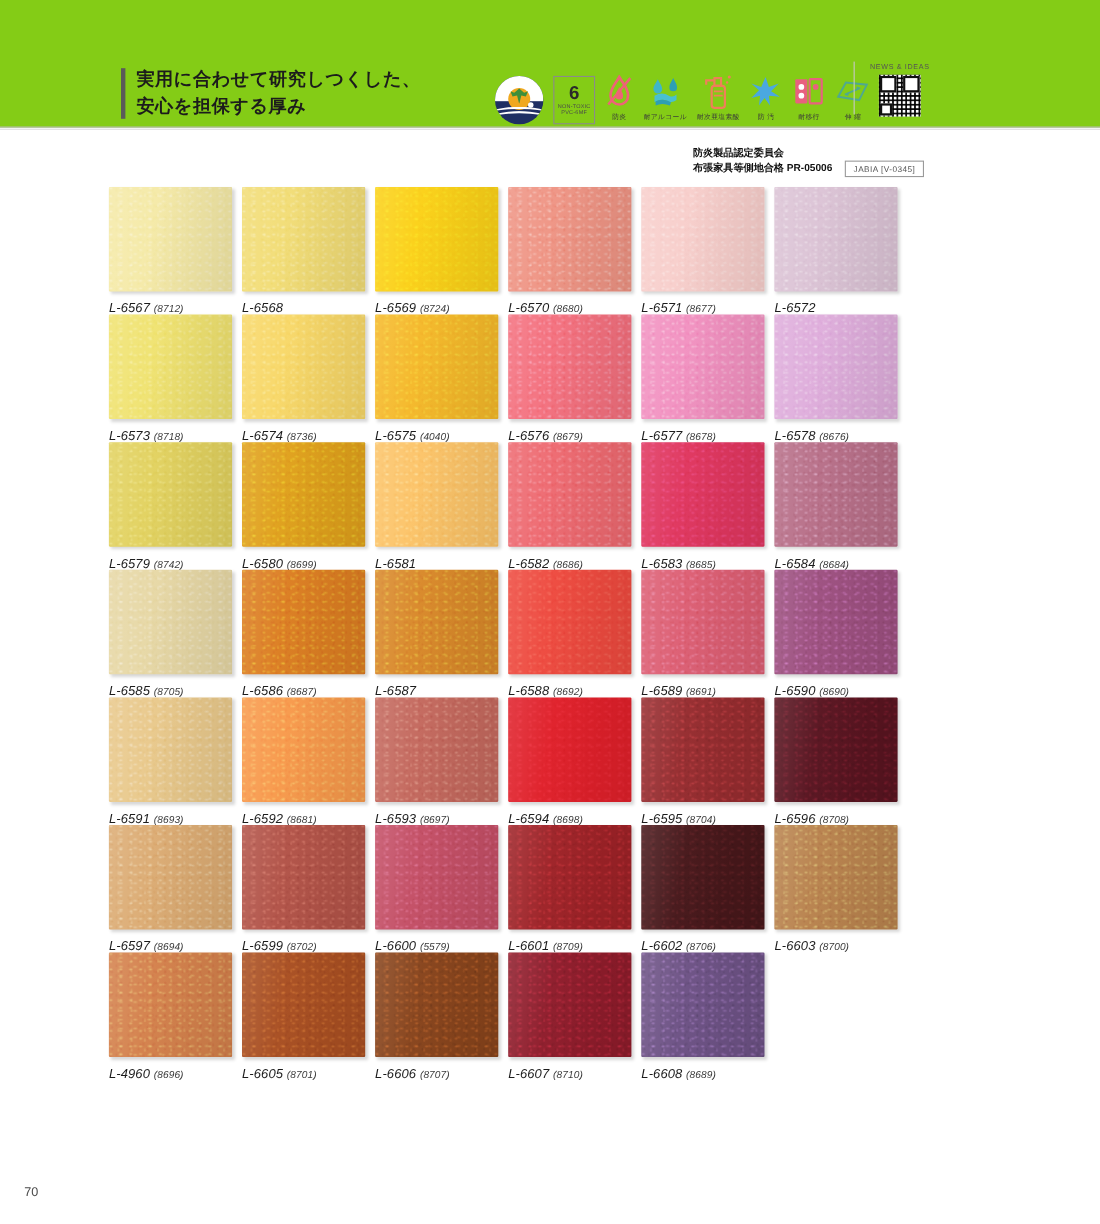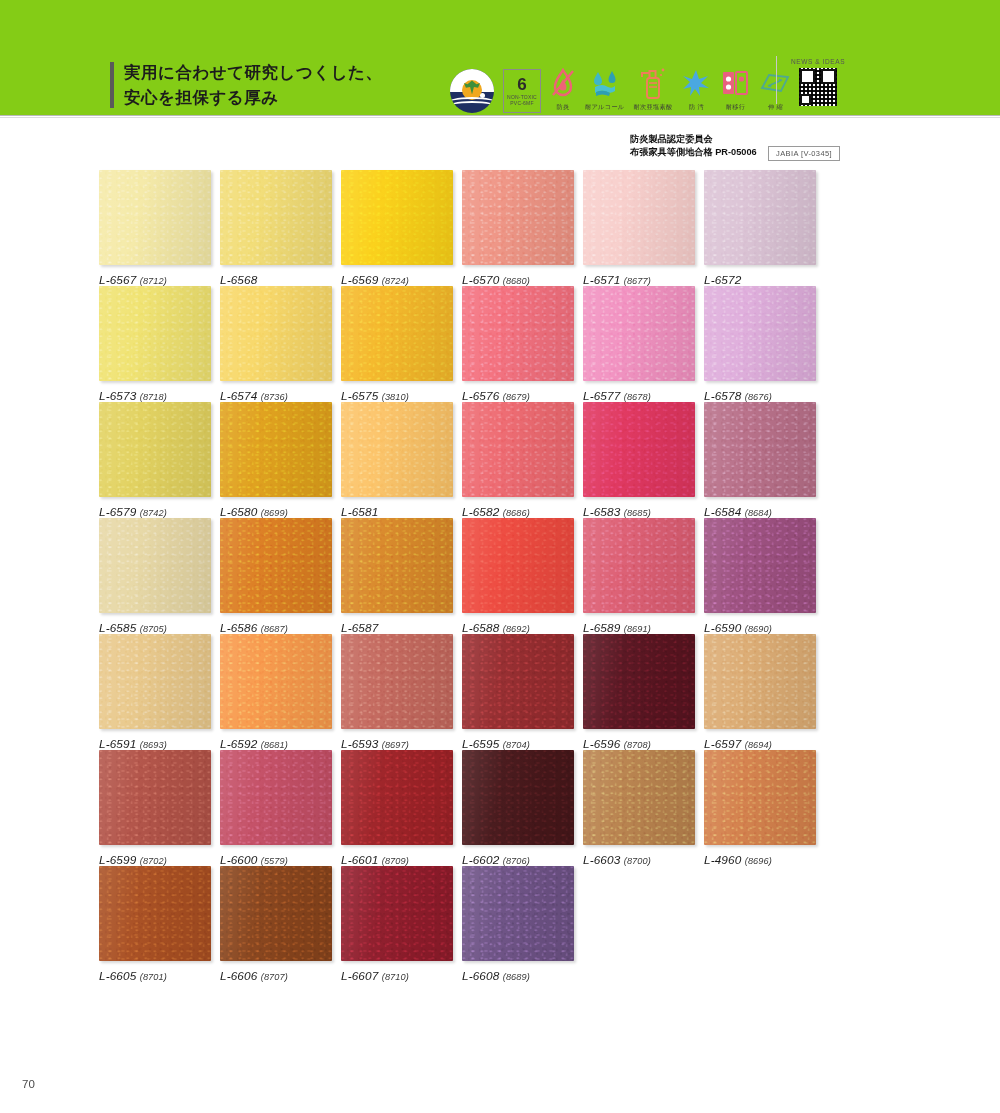"(3810)" span.alt { text: 3810 -> 4040 }
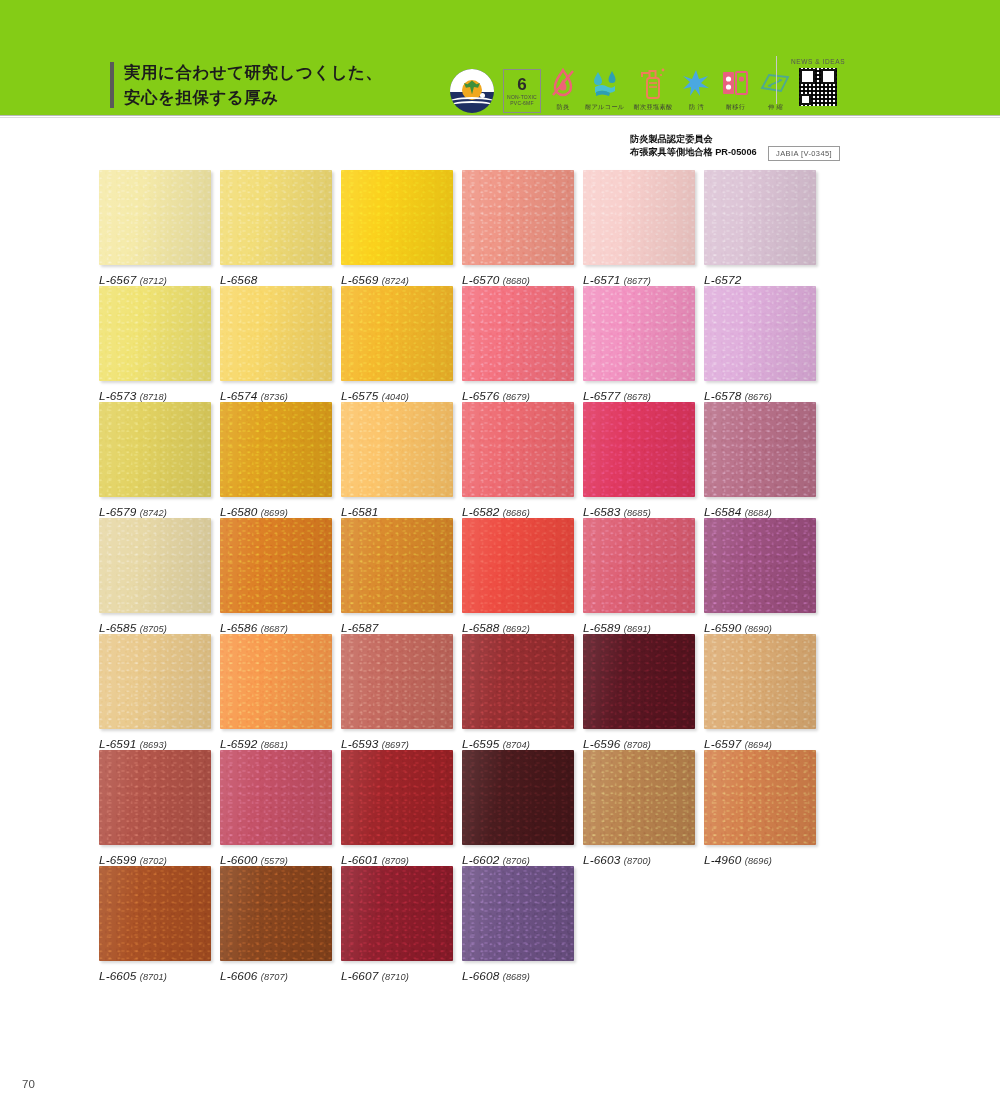"L-6594 (8698)" div.cell { html: none -> <div> <div></div> <div><span>L-6594</span> <span>(8698)</span></div> </div> }
